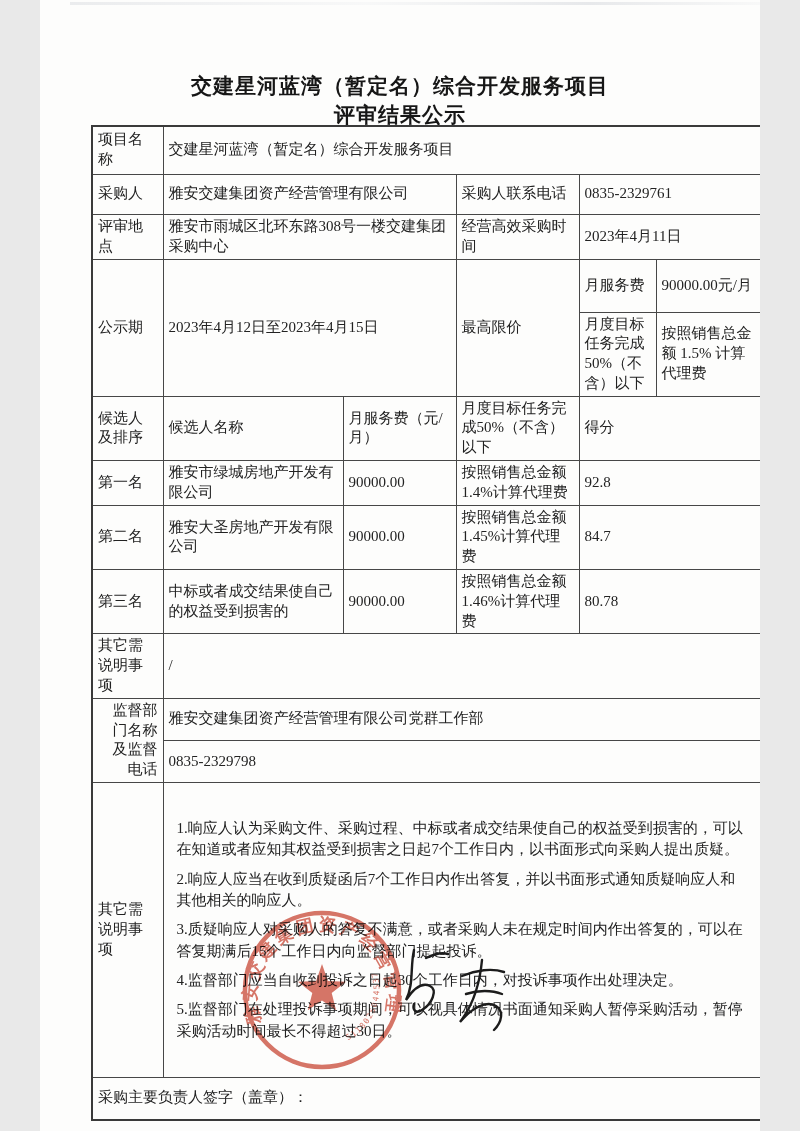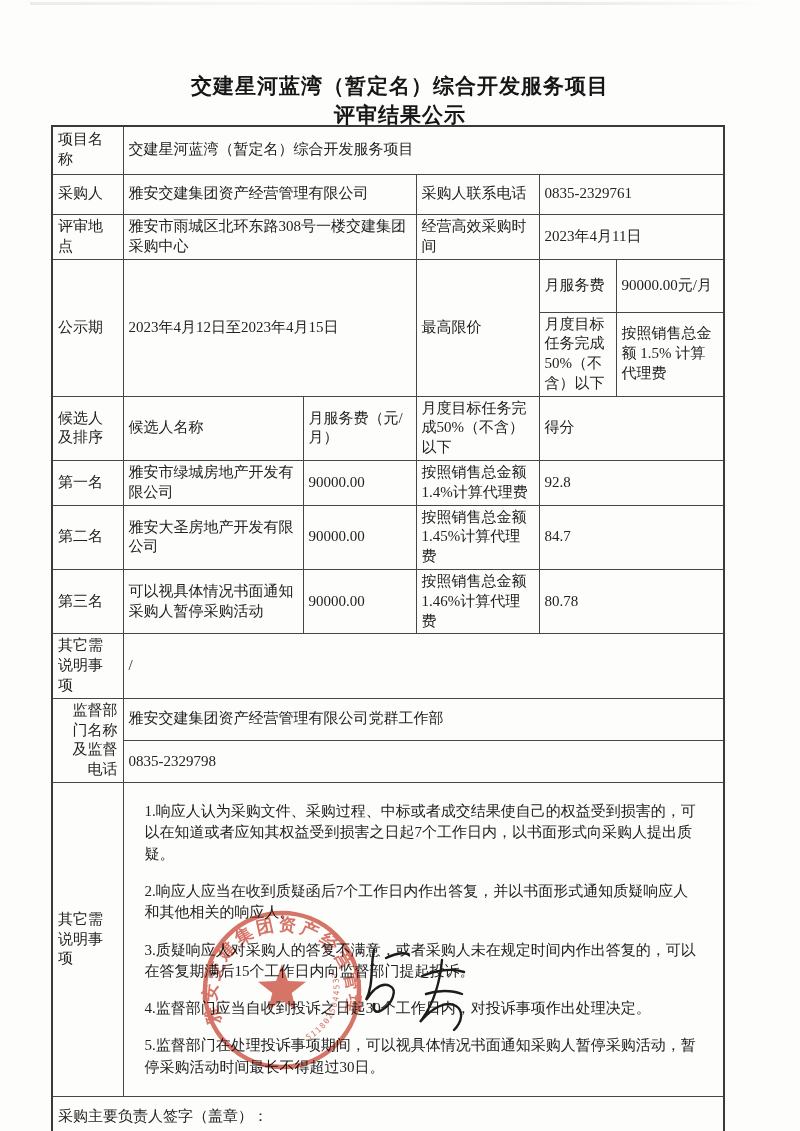"交建星河蓝湾（暂定名）综合开发服务项目" .page { width: 800px -> 720px }
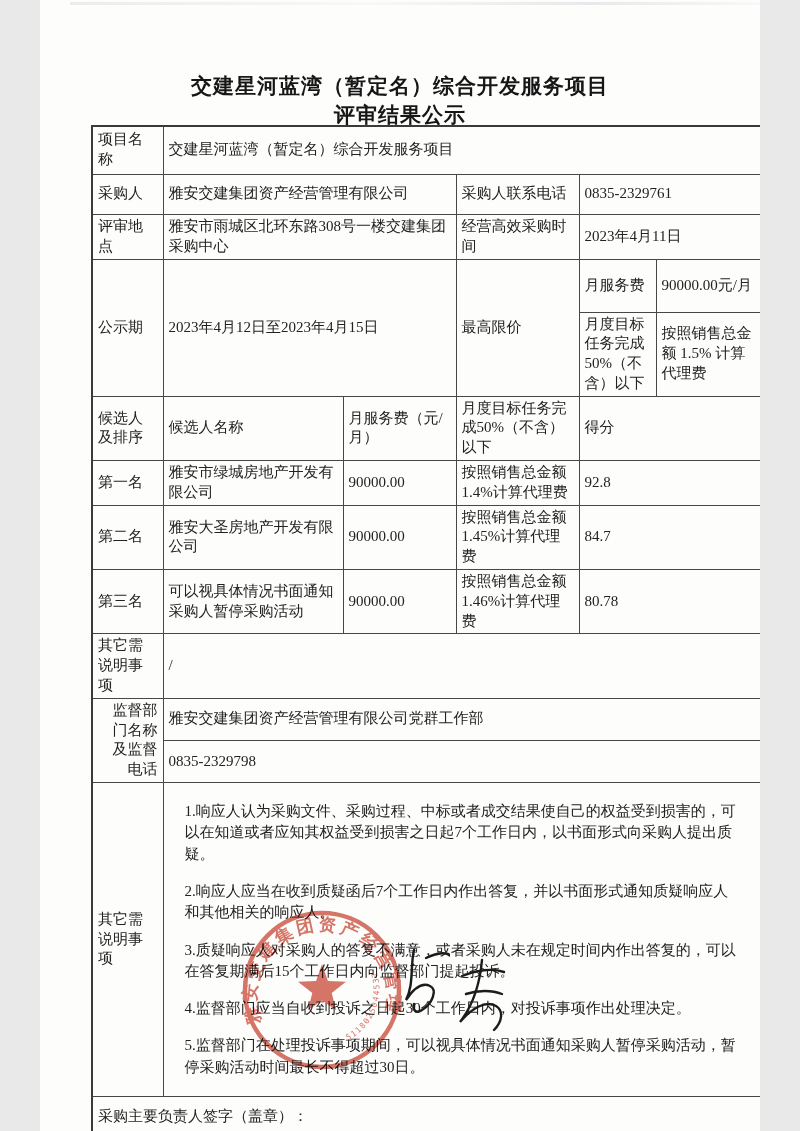"可以视具体情况书面通知采购人暂停采购活动" td { text: 可以视具体情况书面通知采购人暂停采购活动 -> 中标或者成交结果使自己的权益受到损害的 }
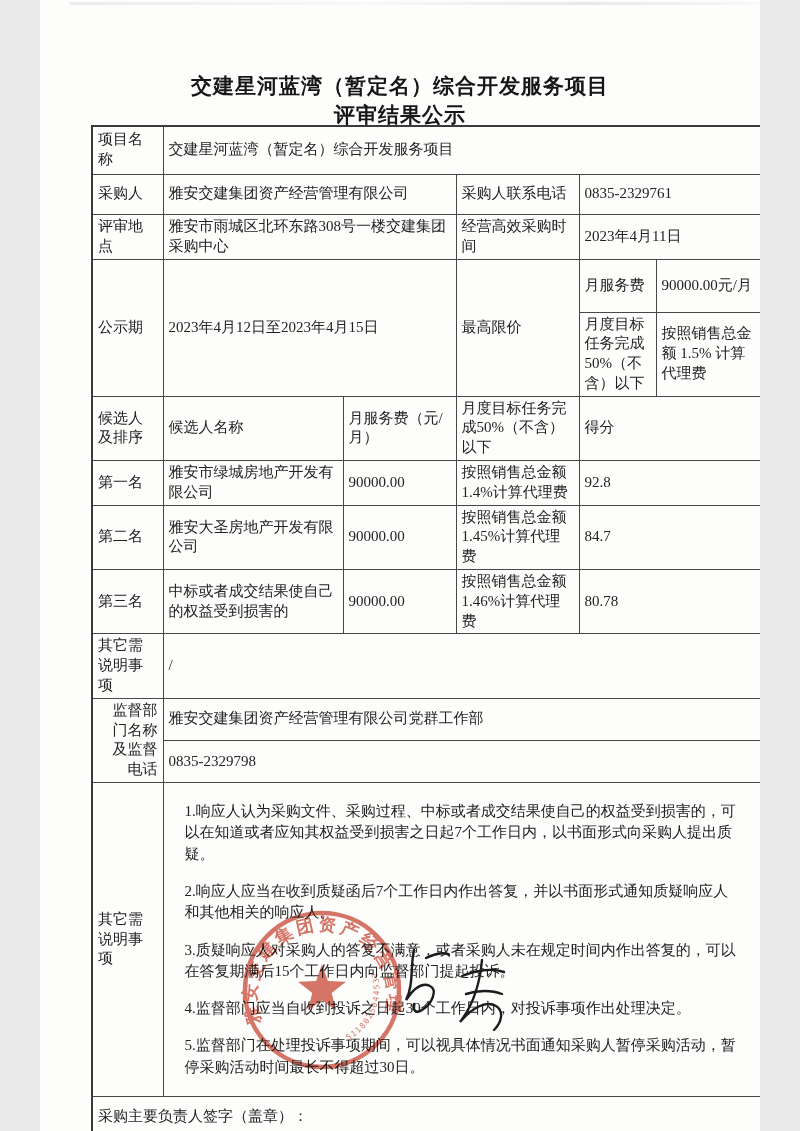"1.响应人认为采购文件、采购过程、中标或者成交结果使自己的权益受到损害的，可以在" .objection-text p { margin: 16px -> 8px }
